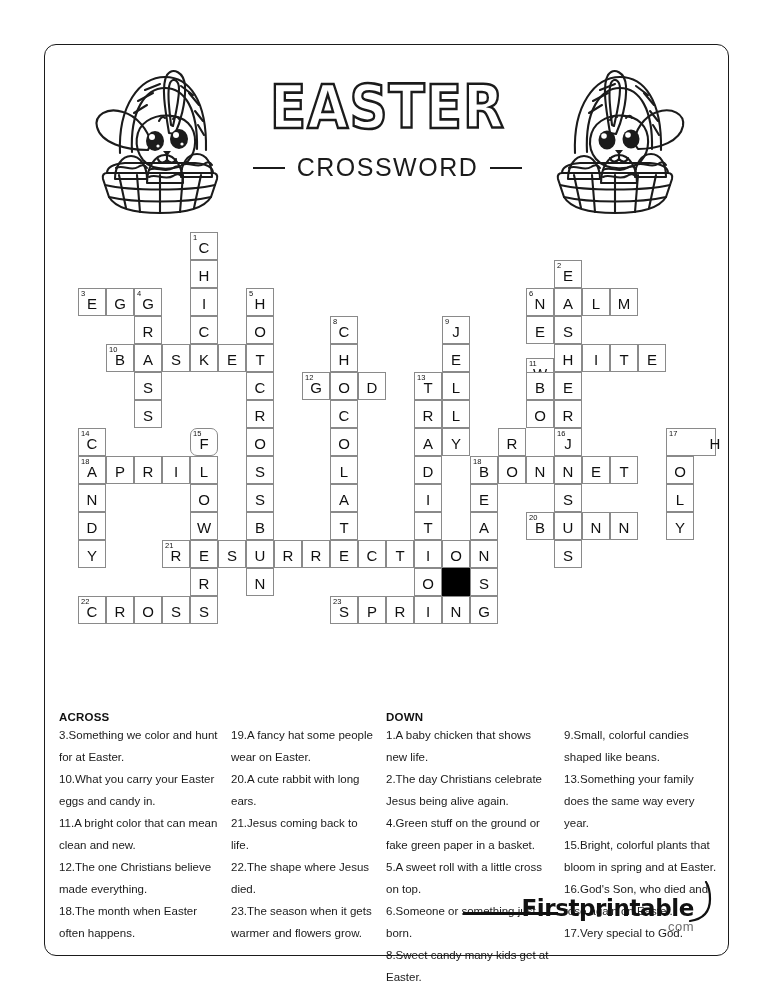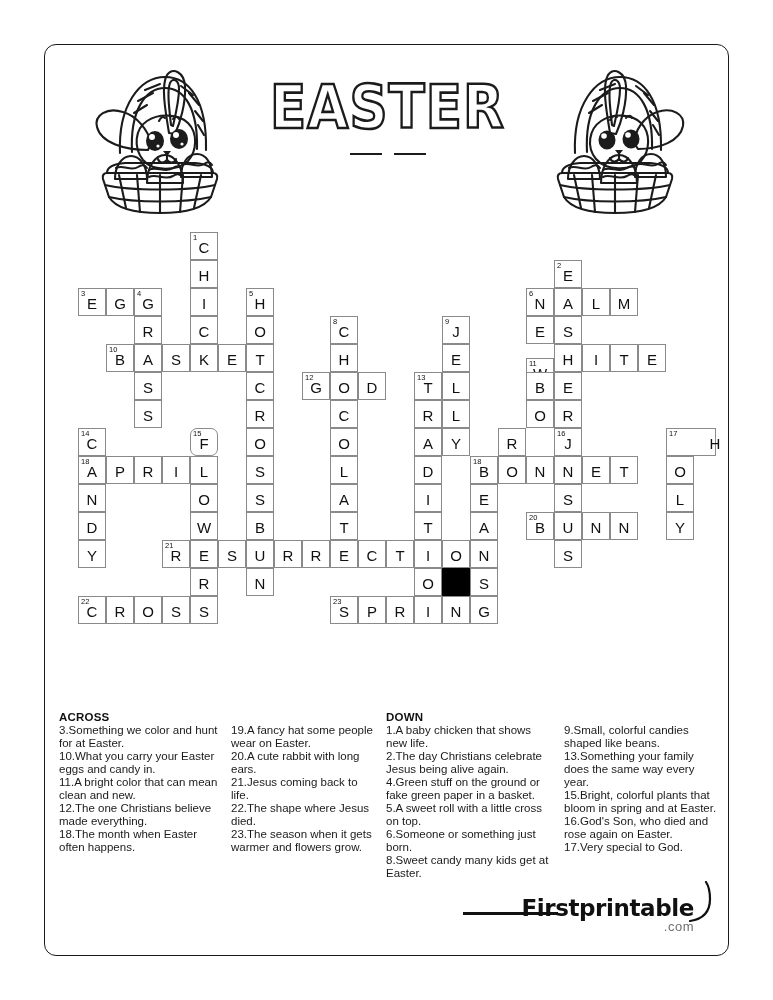"CROSSWORD" span { html: none -> <span>CROSSWORD</span> }
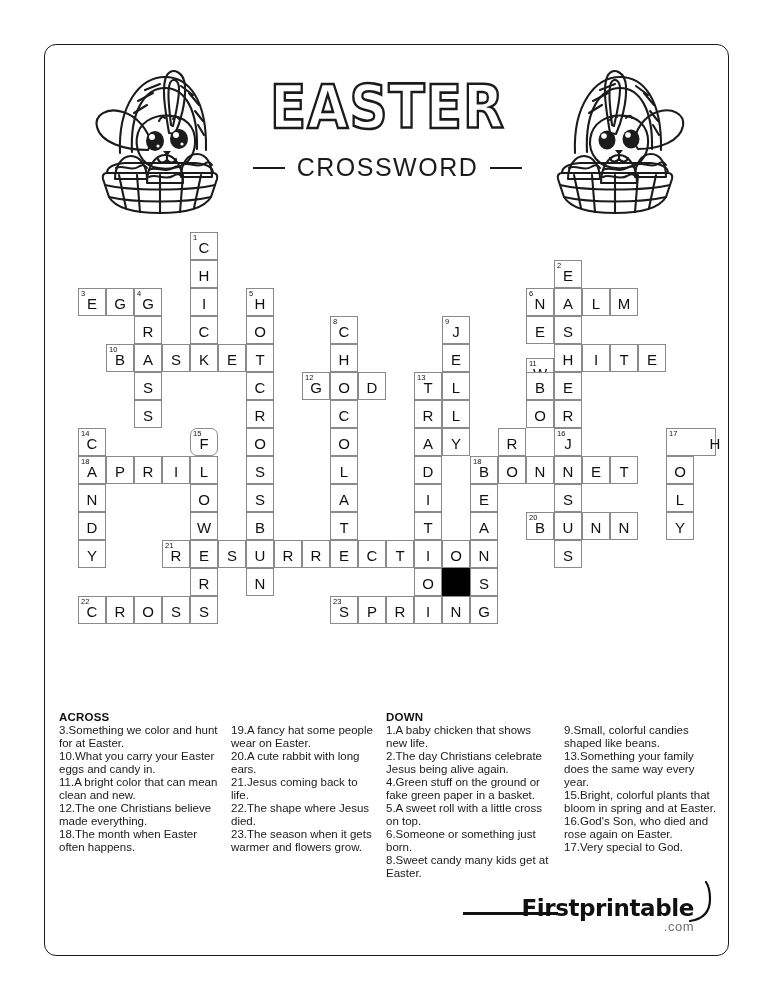"3.Something we color and hunt" .clue-item { line-height: 13px -> 22px }
